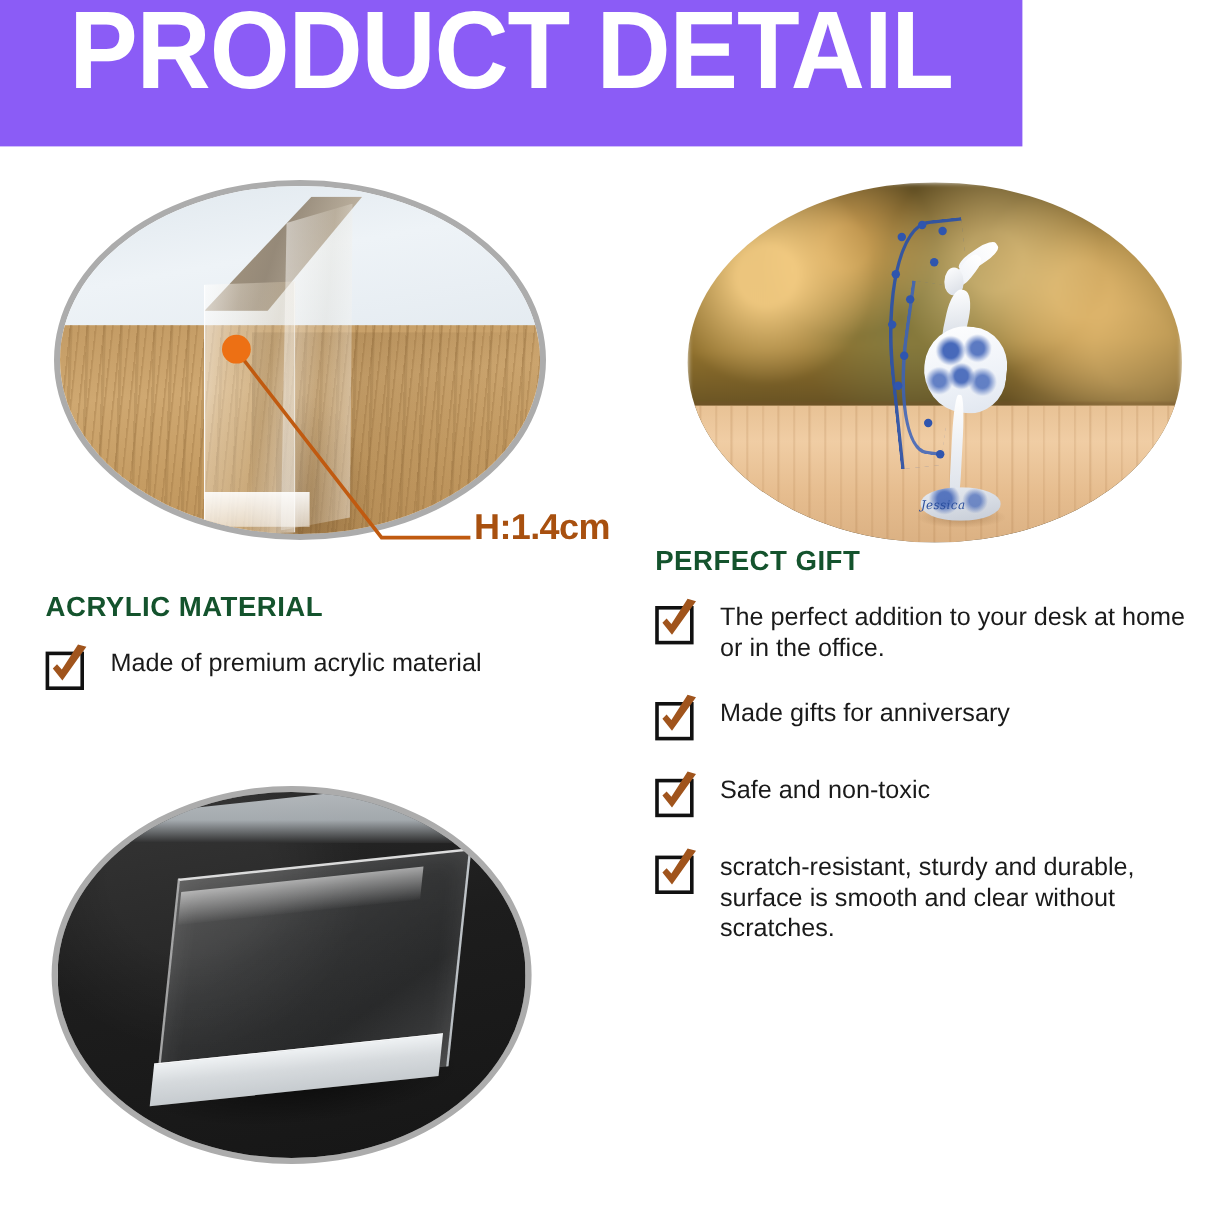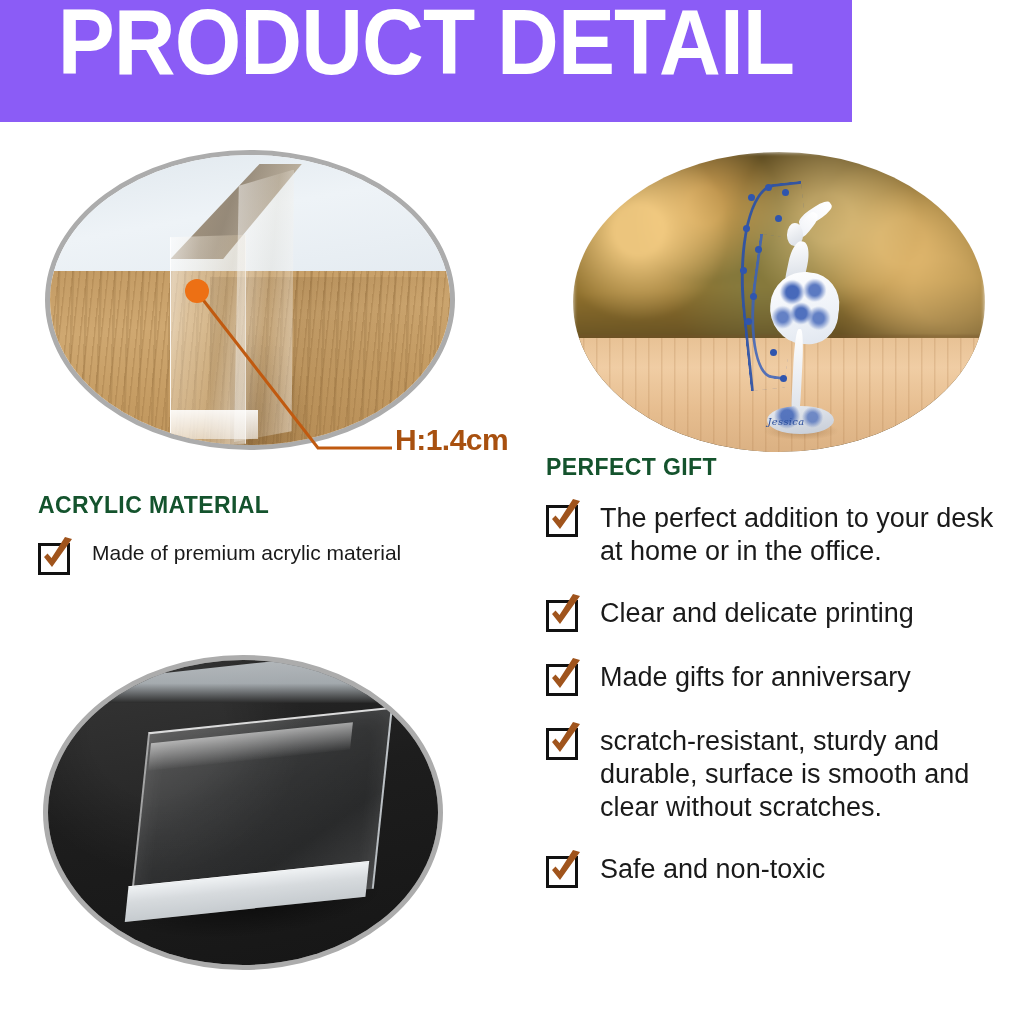"The perfect addition to your" .feature-text { font-size: 27px -> 21px }
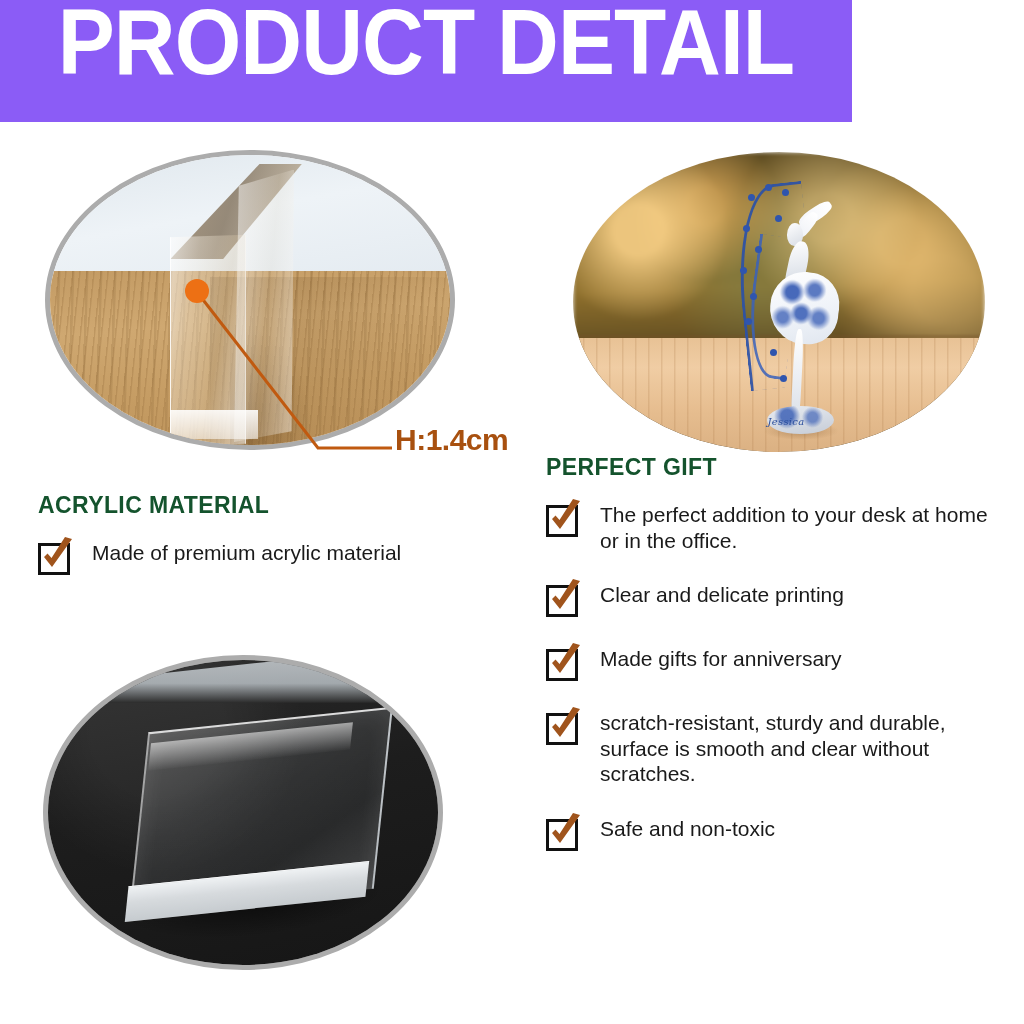"Clear and delicate printing" li.feature-item { html: <li> <span> <span></span> <svg> <path></path> </svg> </span> <span>Clear and delicate printing</span> </li> -> none }
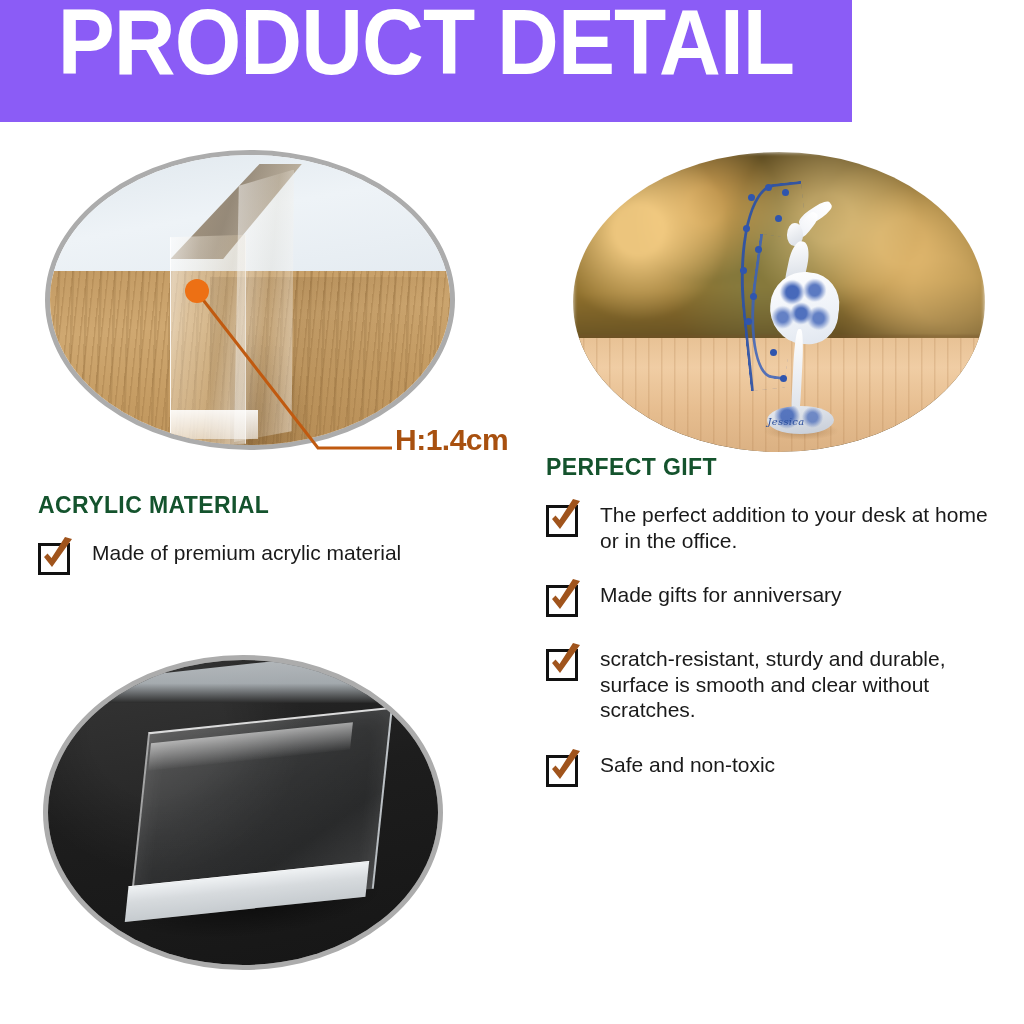"scratch-resistant, sturdy and durable," li.feature-item { order: before "Safe and non-toxic" -> after "Safe and non-toxic" }
